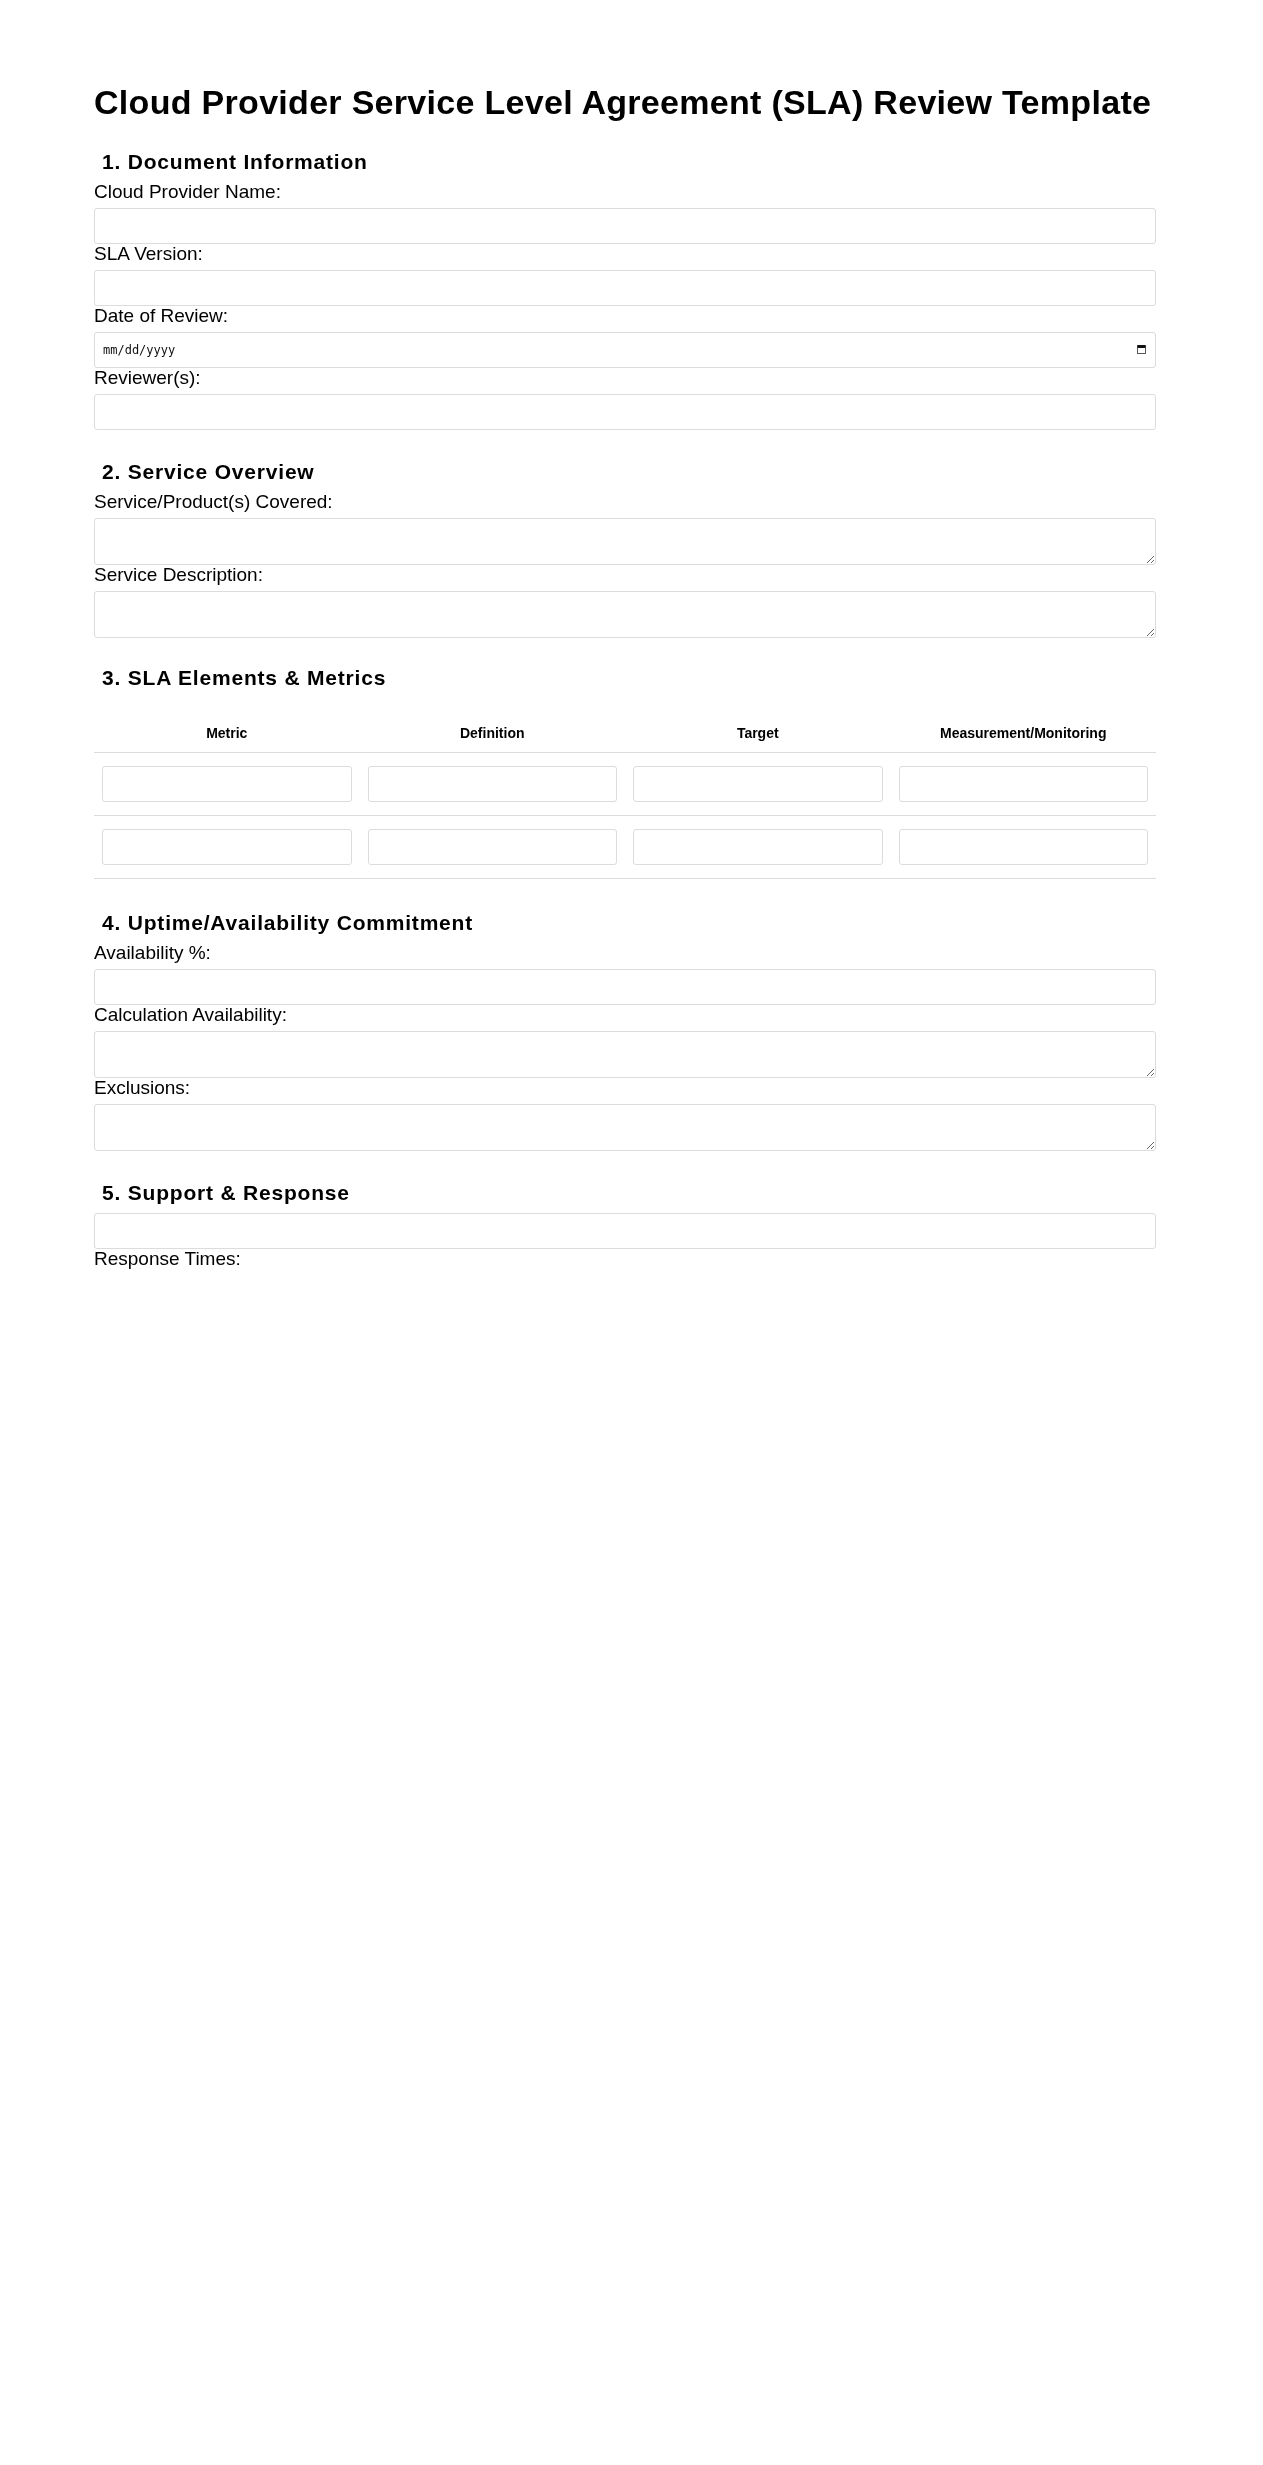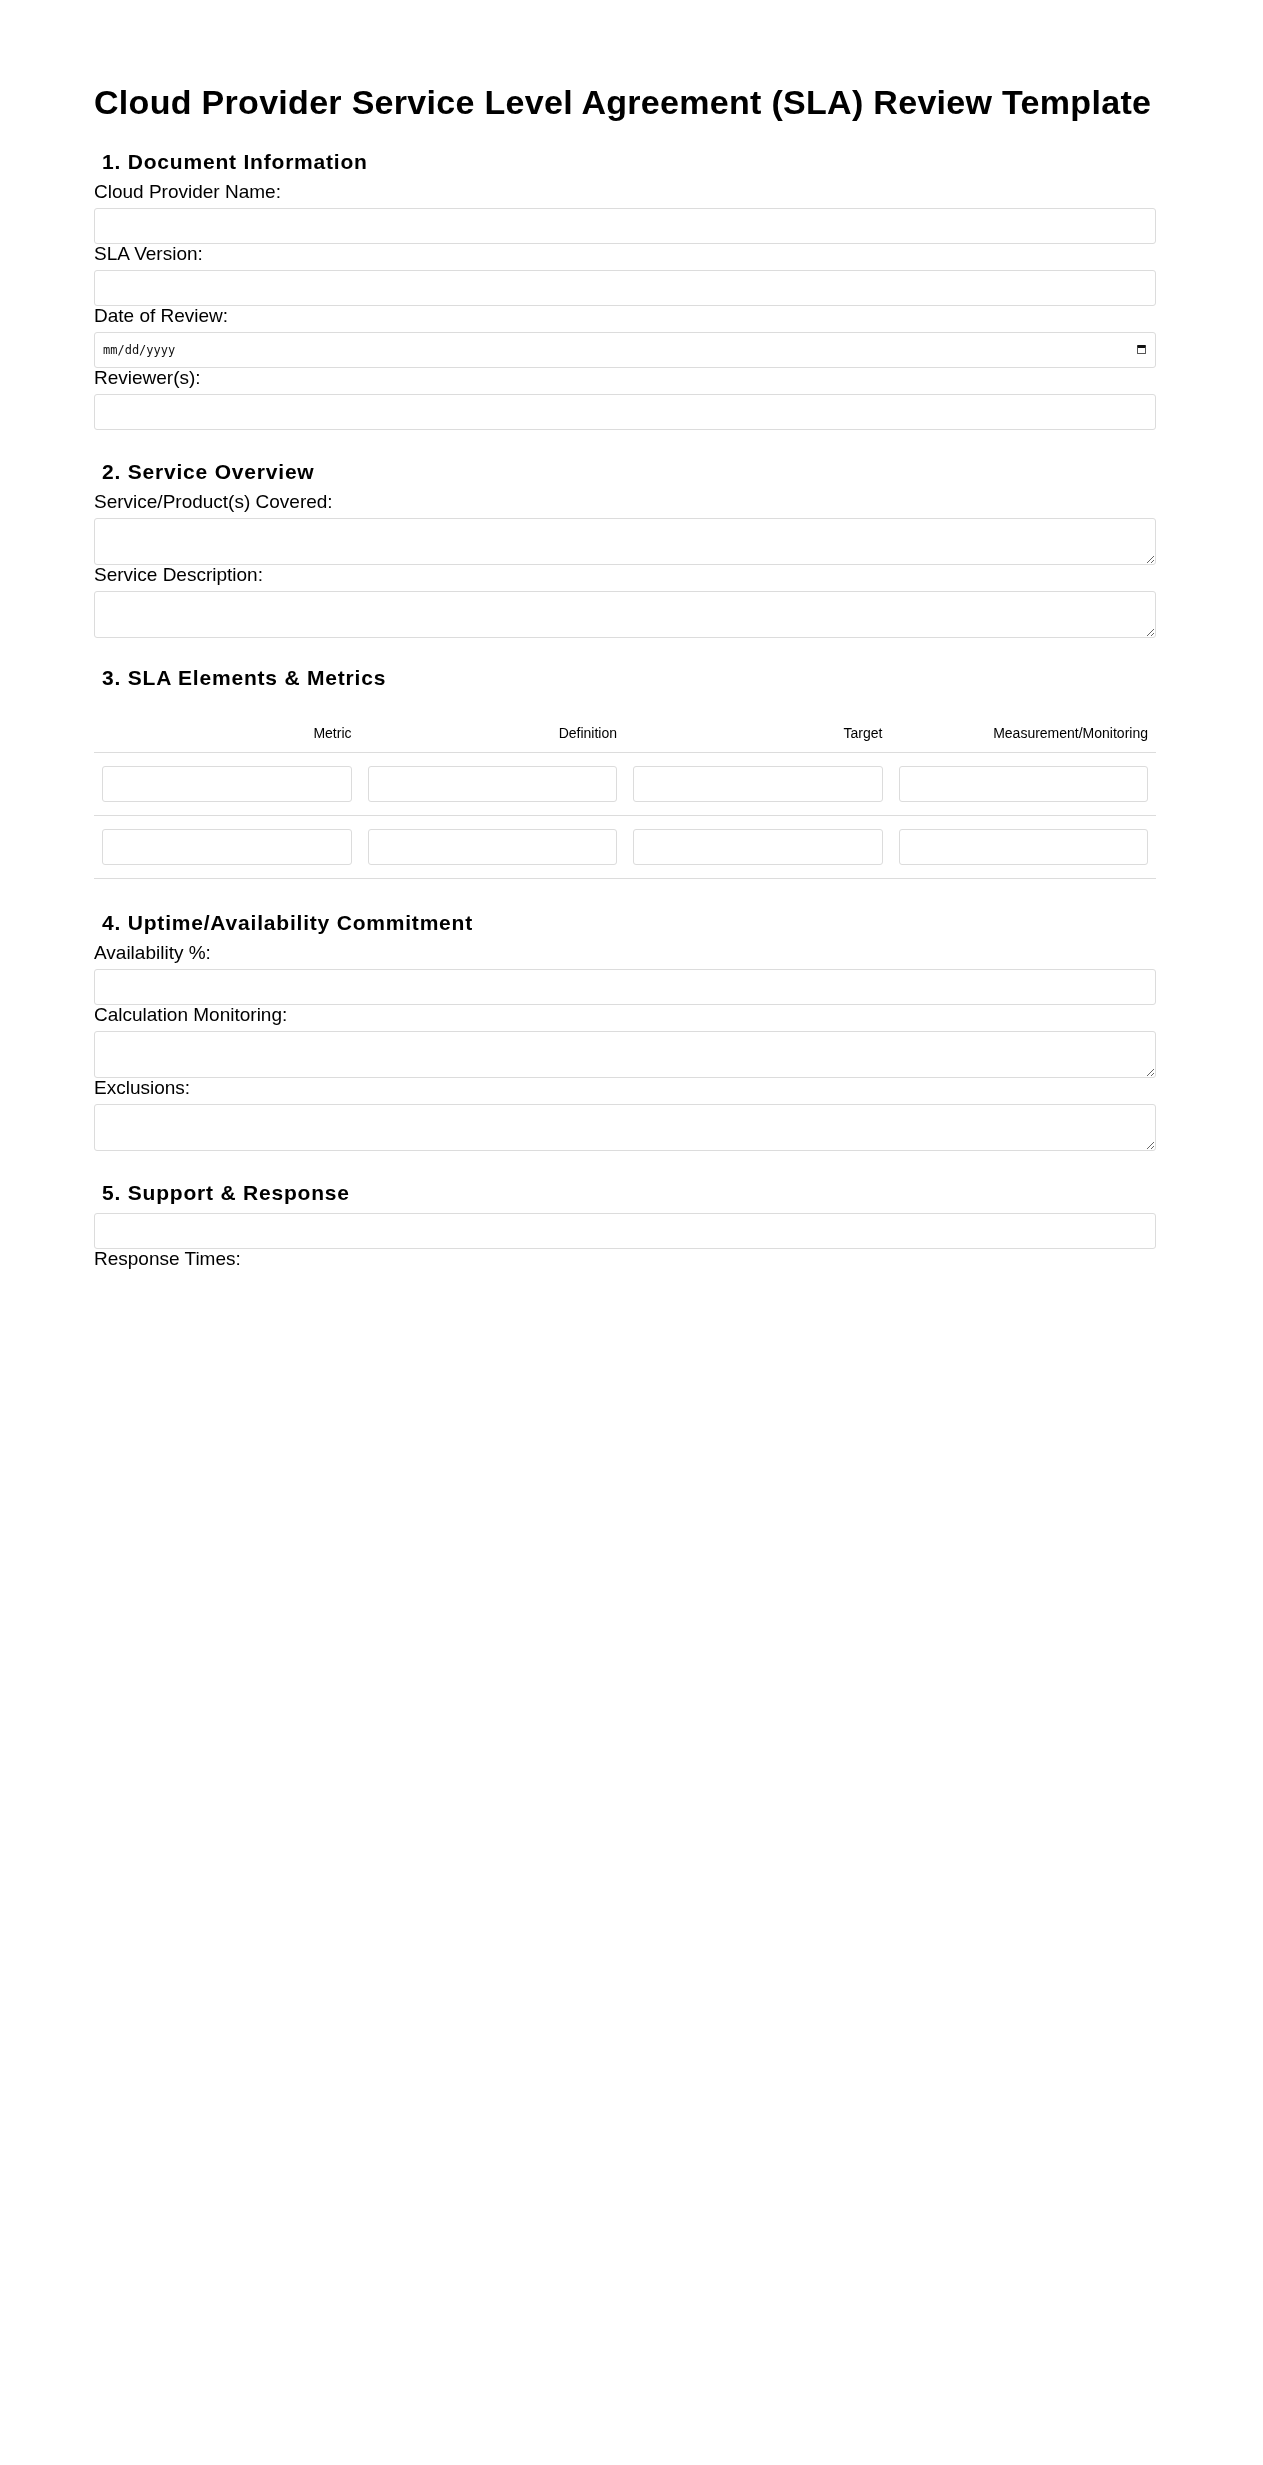"Metric" th { font-weight: normal -> bold; text-align: right -> center }
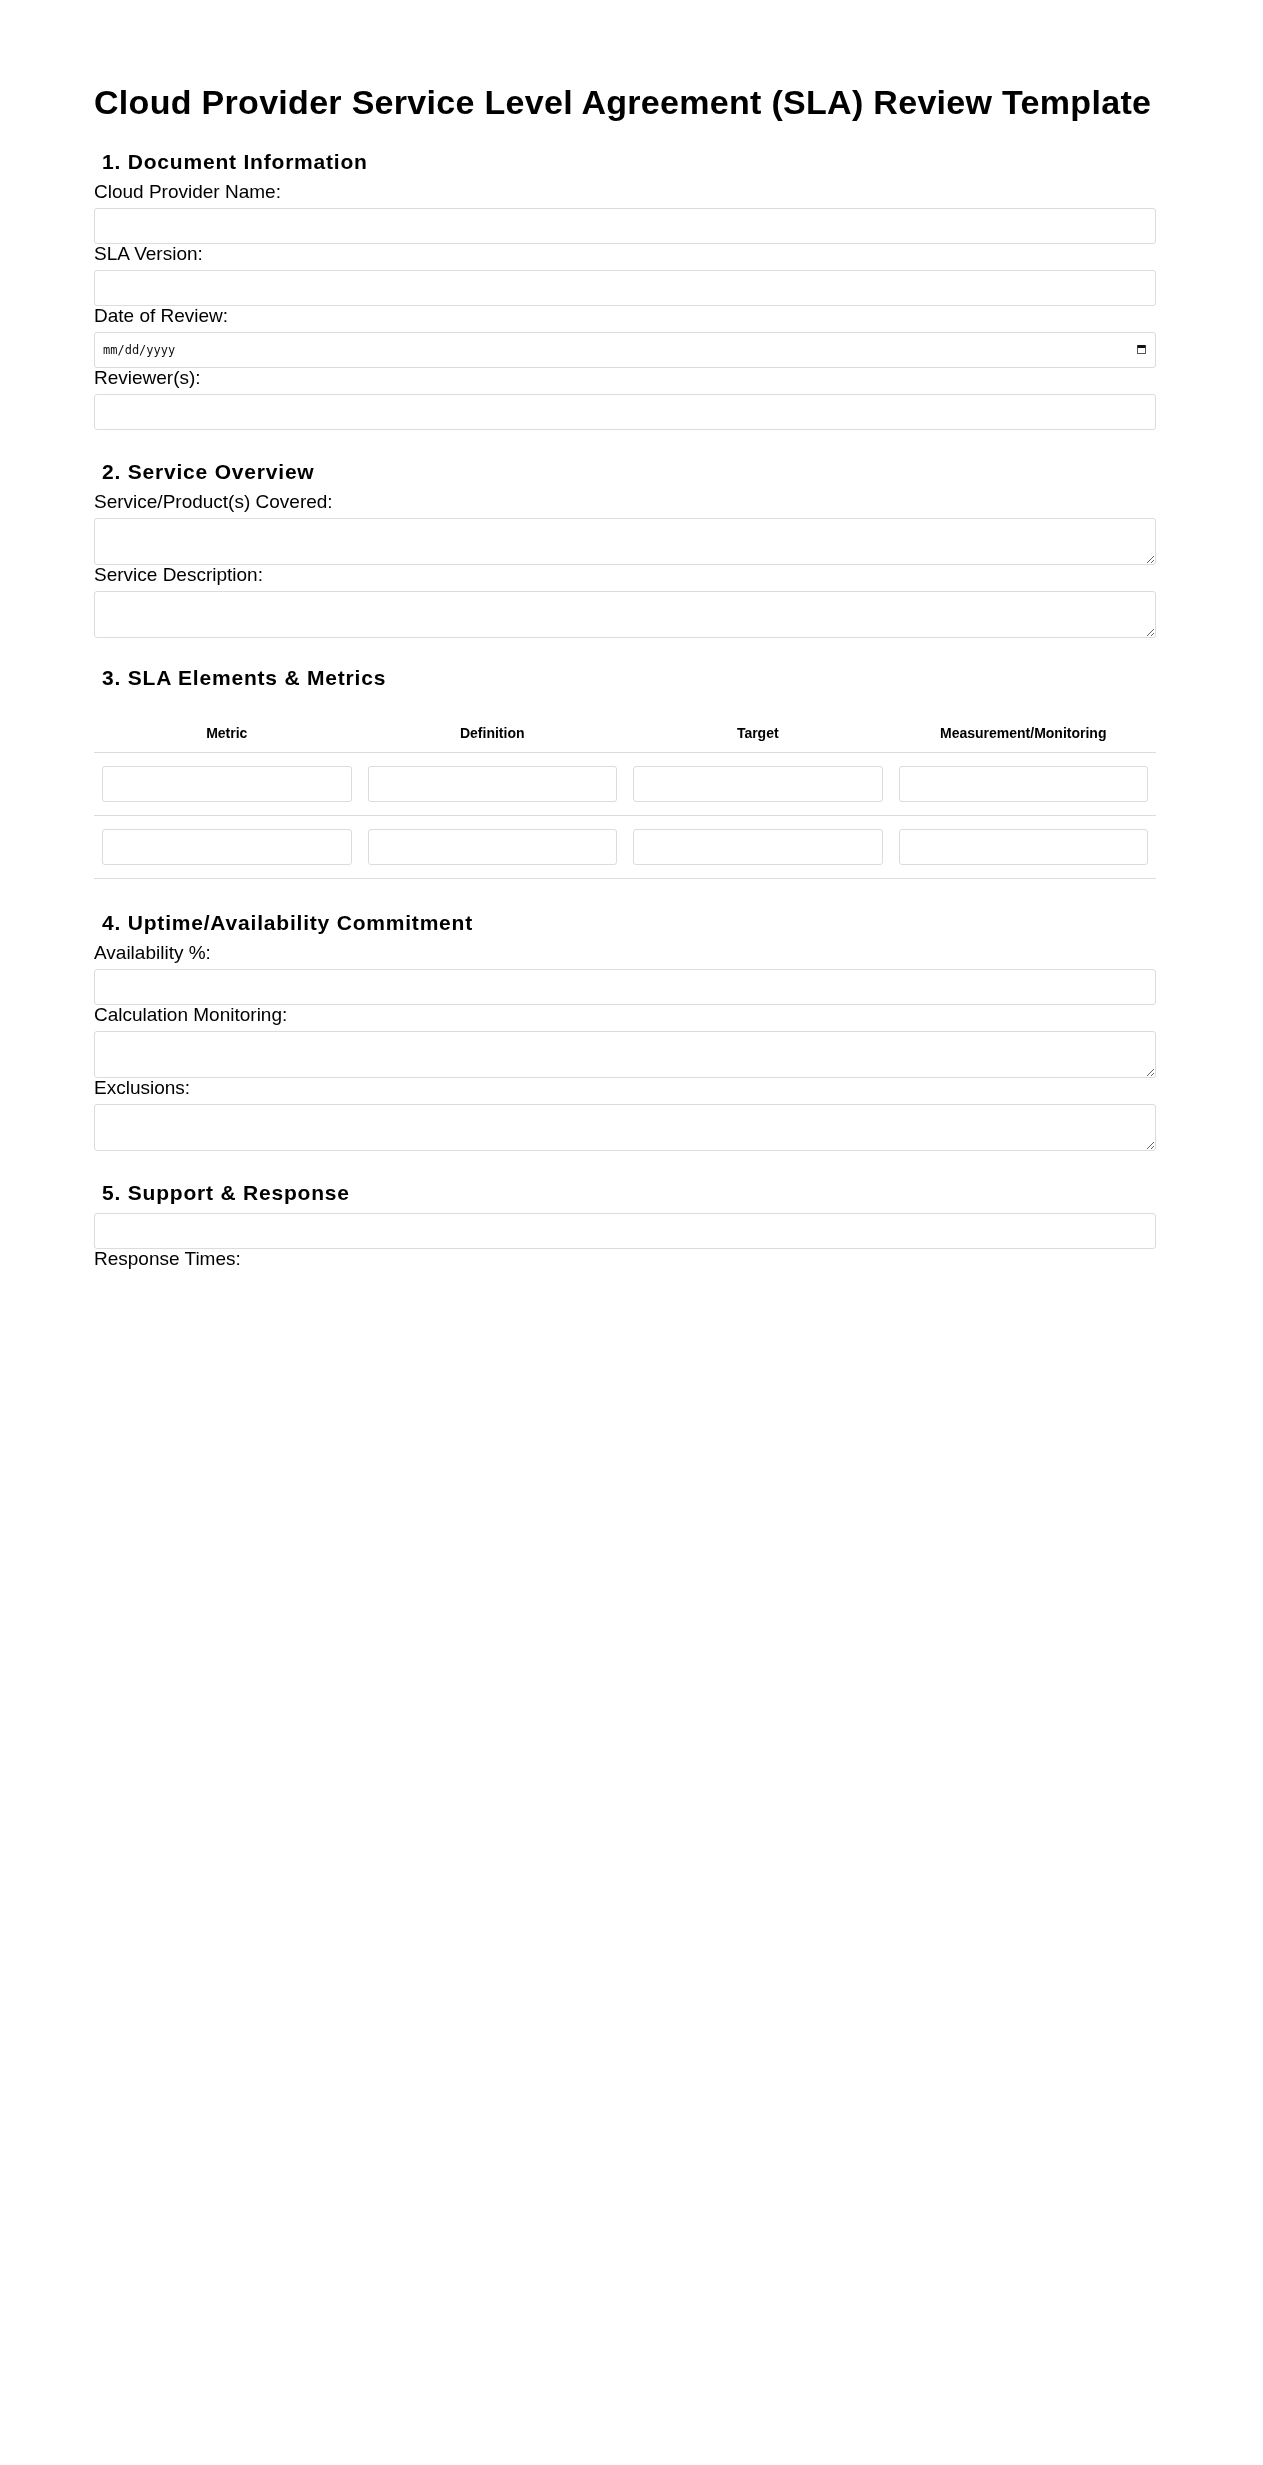"Calculation Monitoring:" label { text: Monitoring -> Availability }
